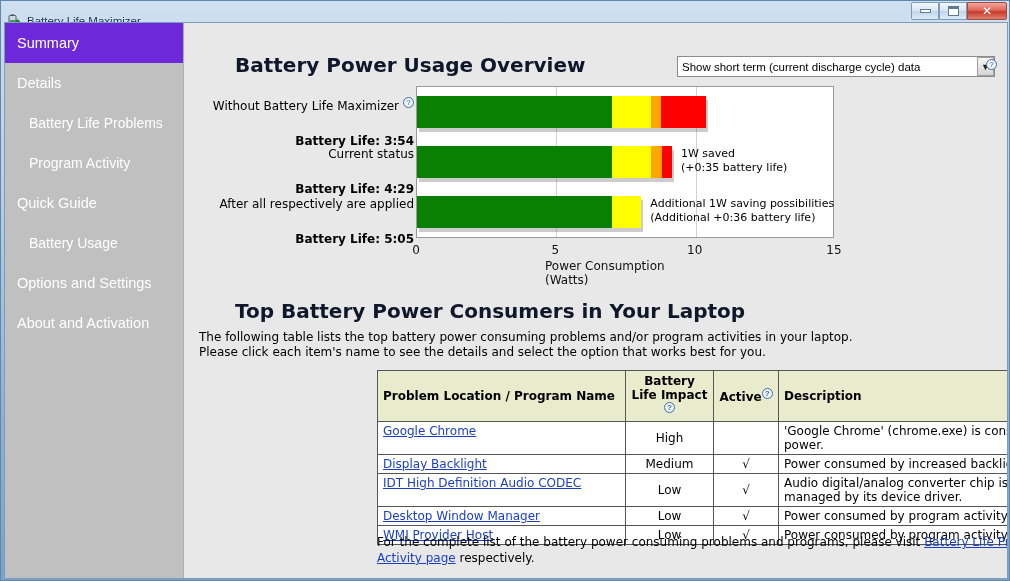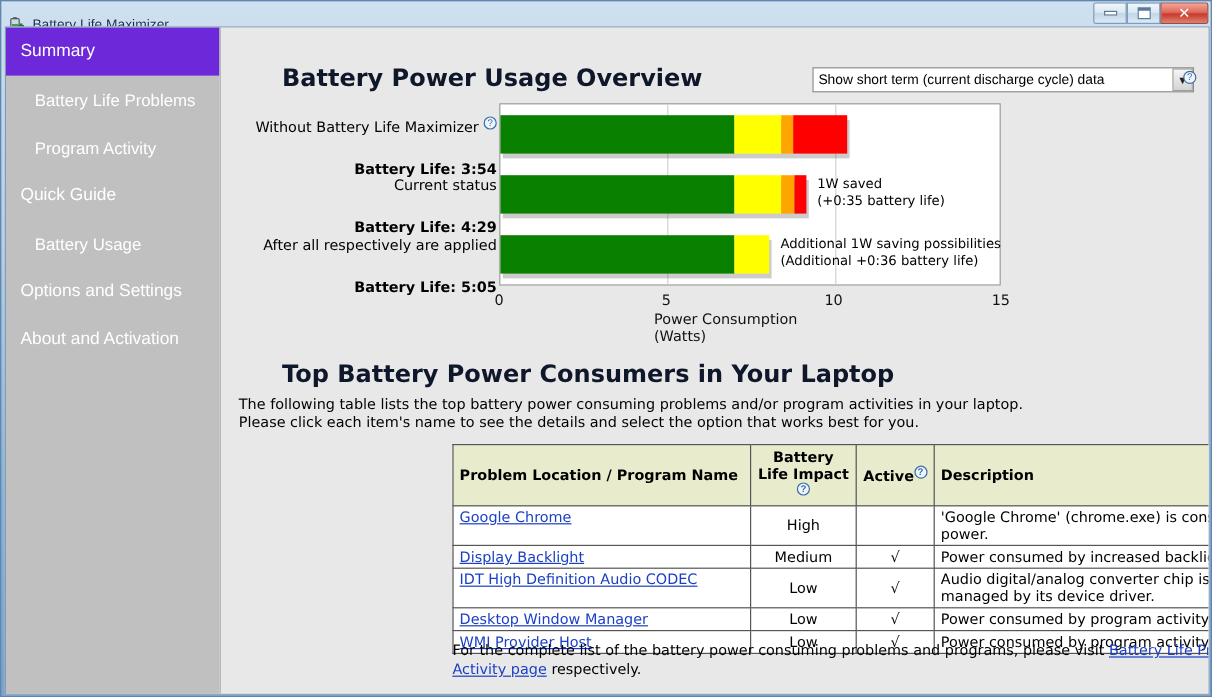"Details" div.nav-item { html: none -> <div> <span>Details</span> </div> }
